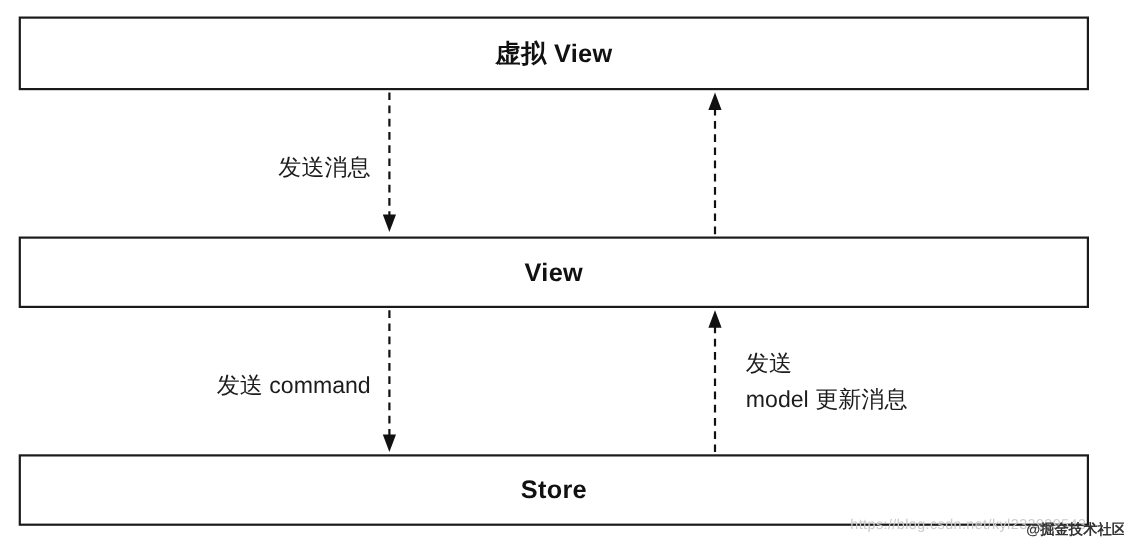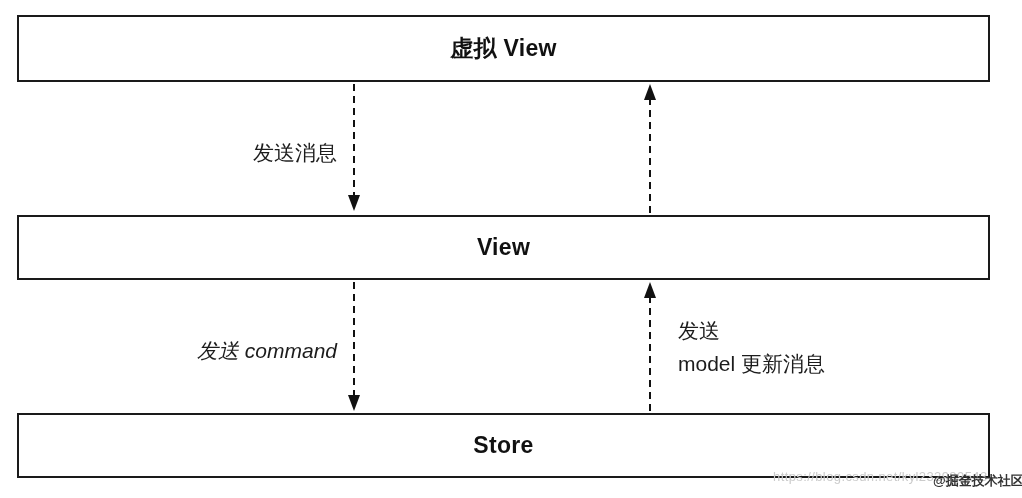"发送 command" .label-send-command { font-style: italic -> none }
